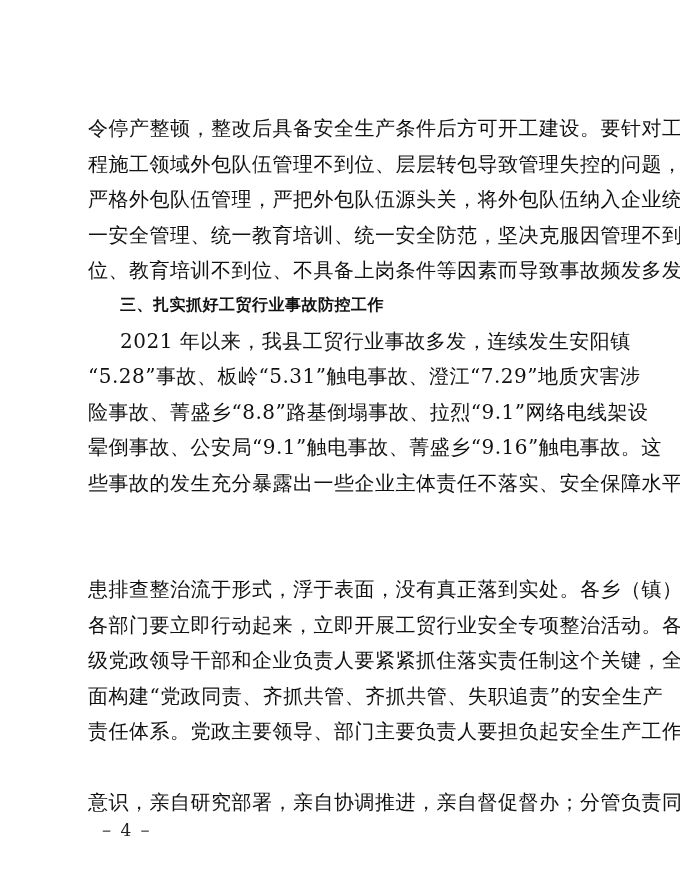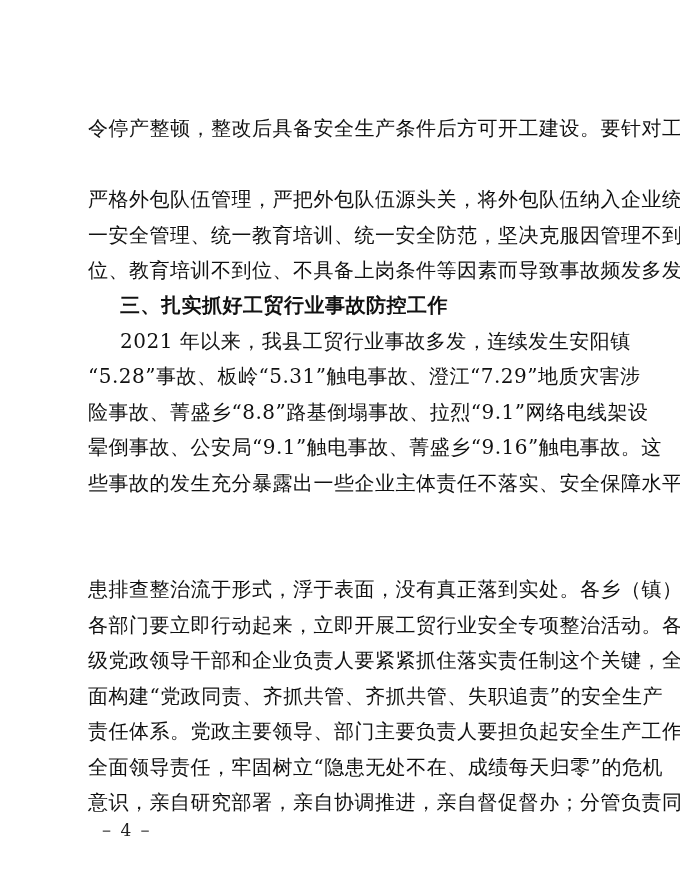"程施工领域外包队伍管理不到位、层层转包导致管理失控的问题，" div.line { html: none -> <div>程施工领域外包队伍管理不到位、层层转包导致管理失控的问题，</div> }
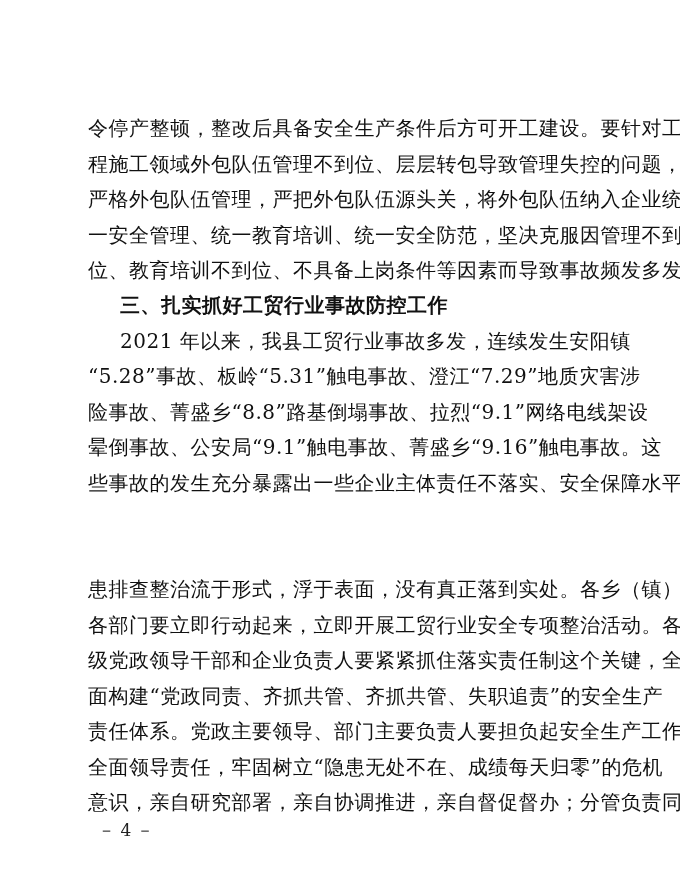"三、扎实抓好工贸行业事故防控工作" .heading { font-size: 20px -> 16px }
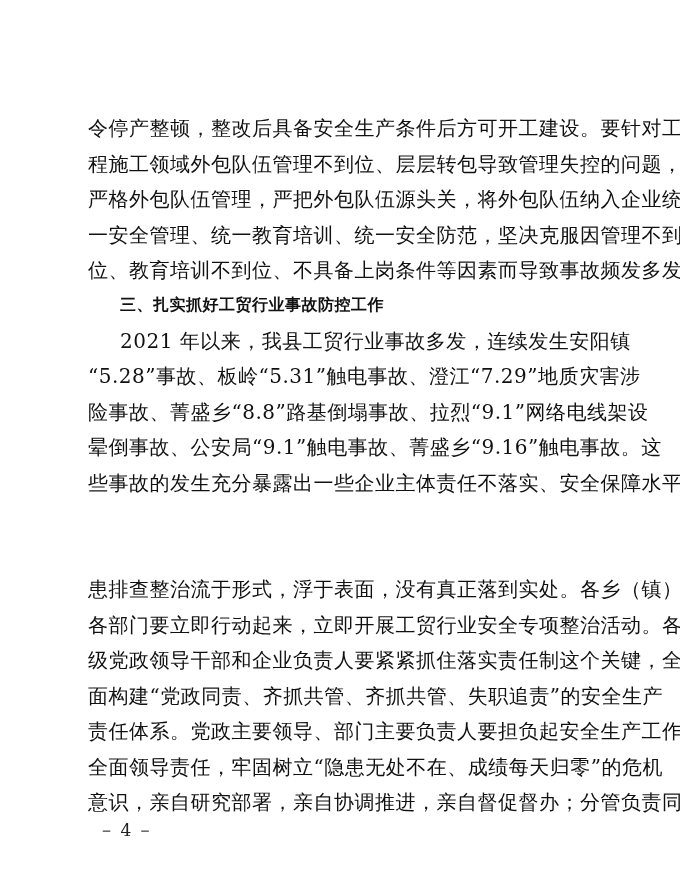"全面领导责任，牢固树立“隐患无处不在、成绩每天归零”的危机" div.line { html: <div>全面领导责任，牢固树立“隐患无处不在、成绩每天归零”的危机</div> -> none }
